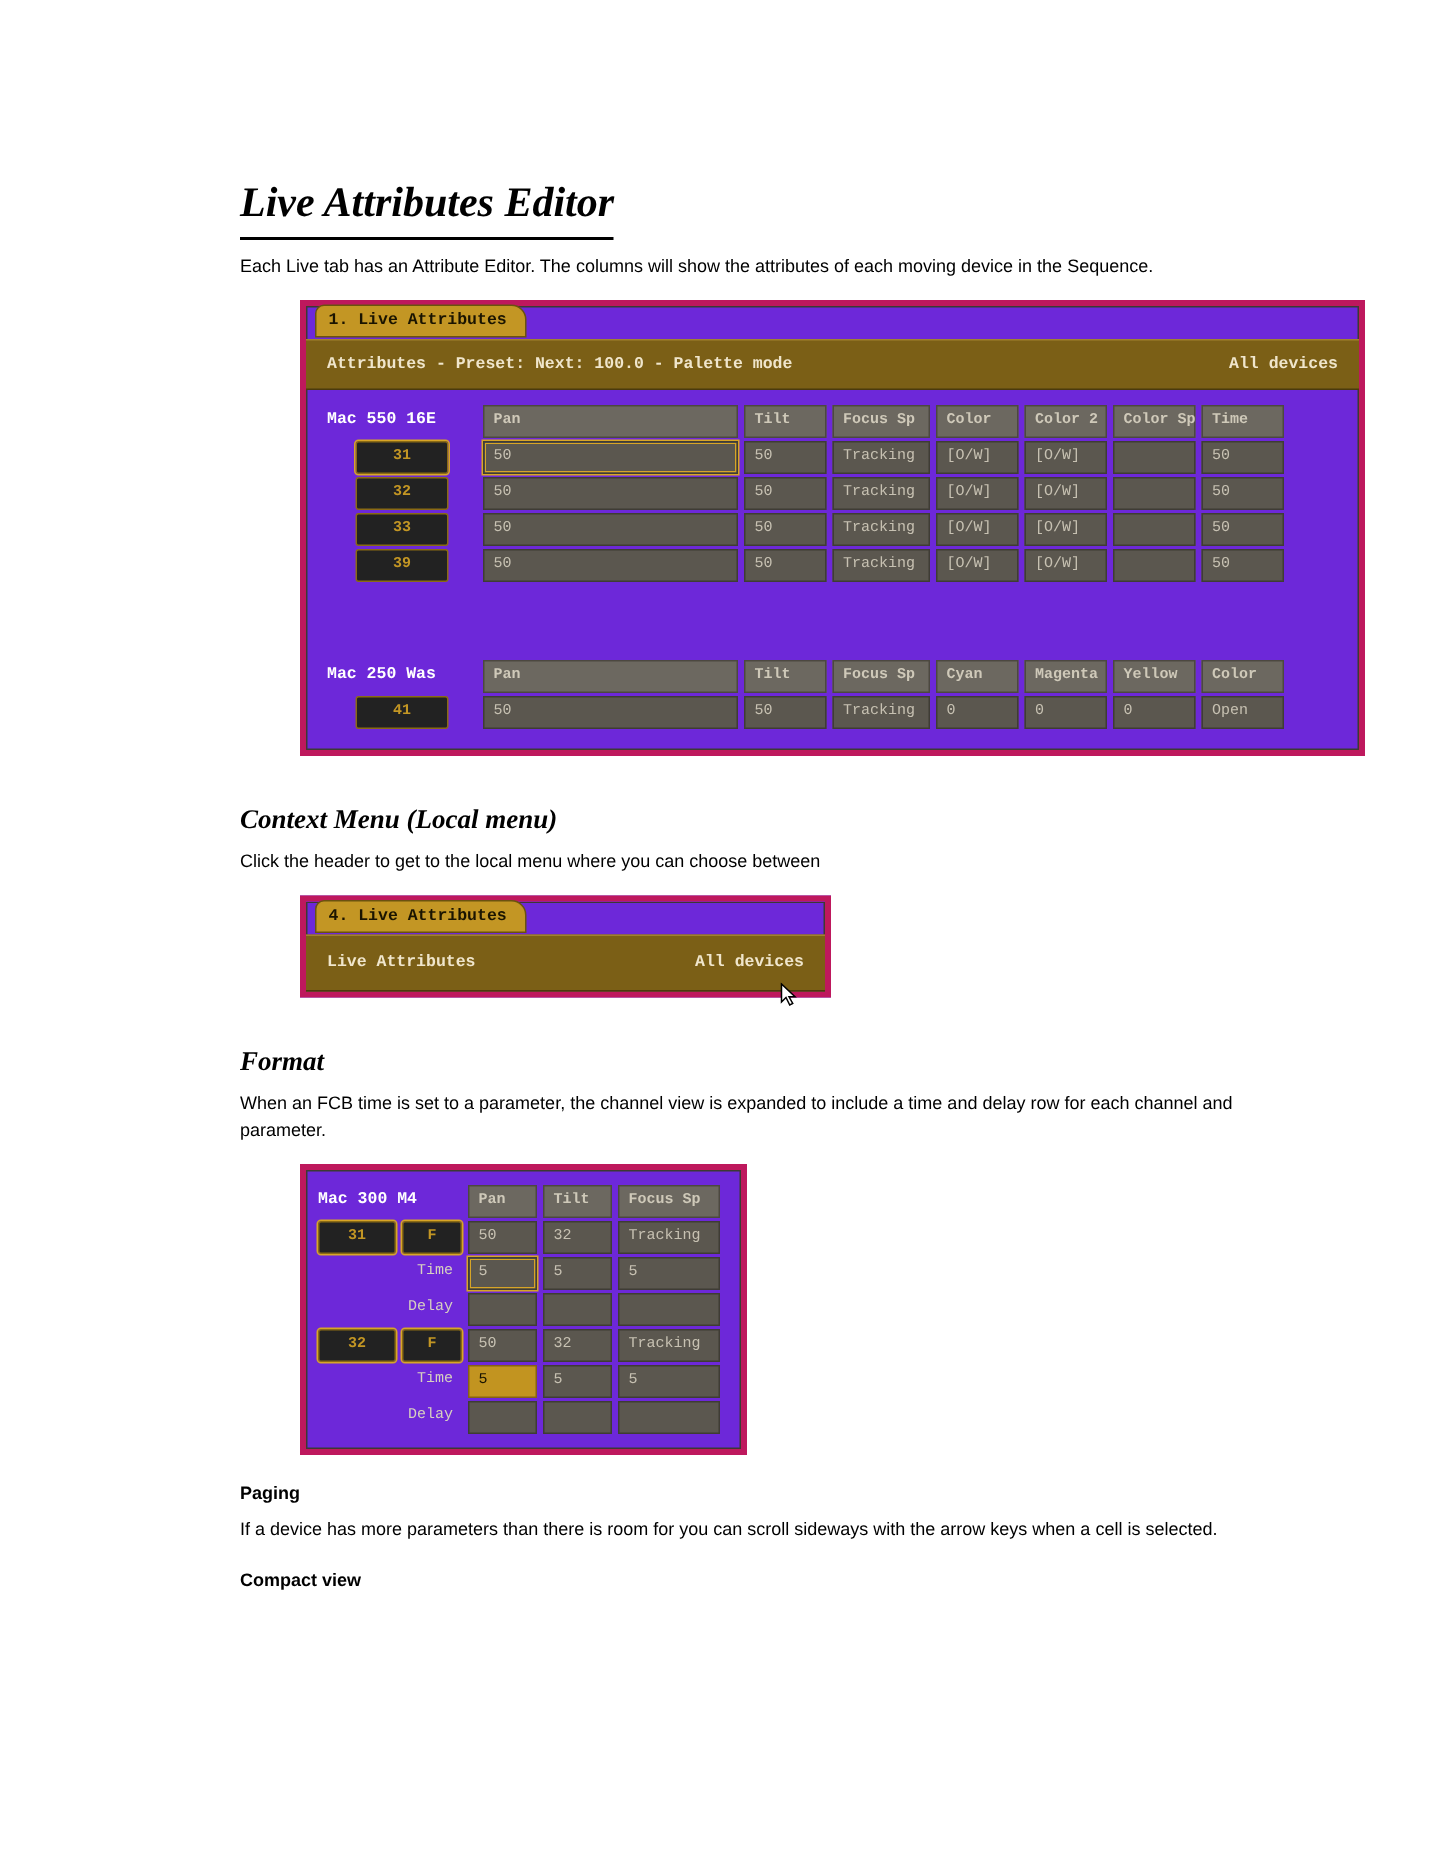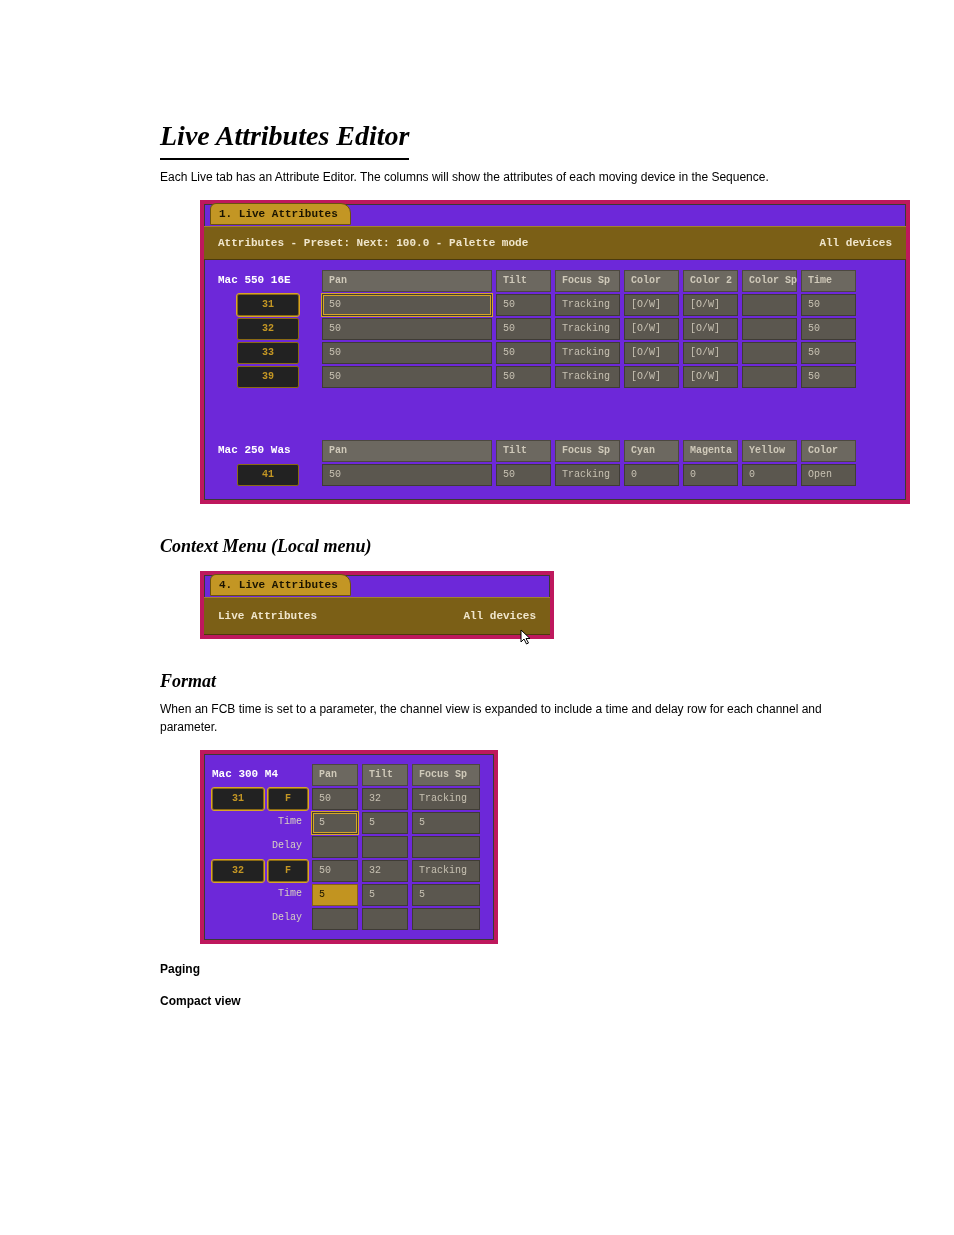"Click the header to get" p { html: none -> <p>Click the header to get to the local menu where you can choose between</p> }
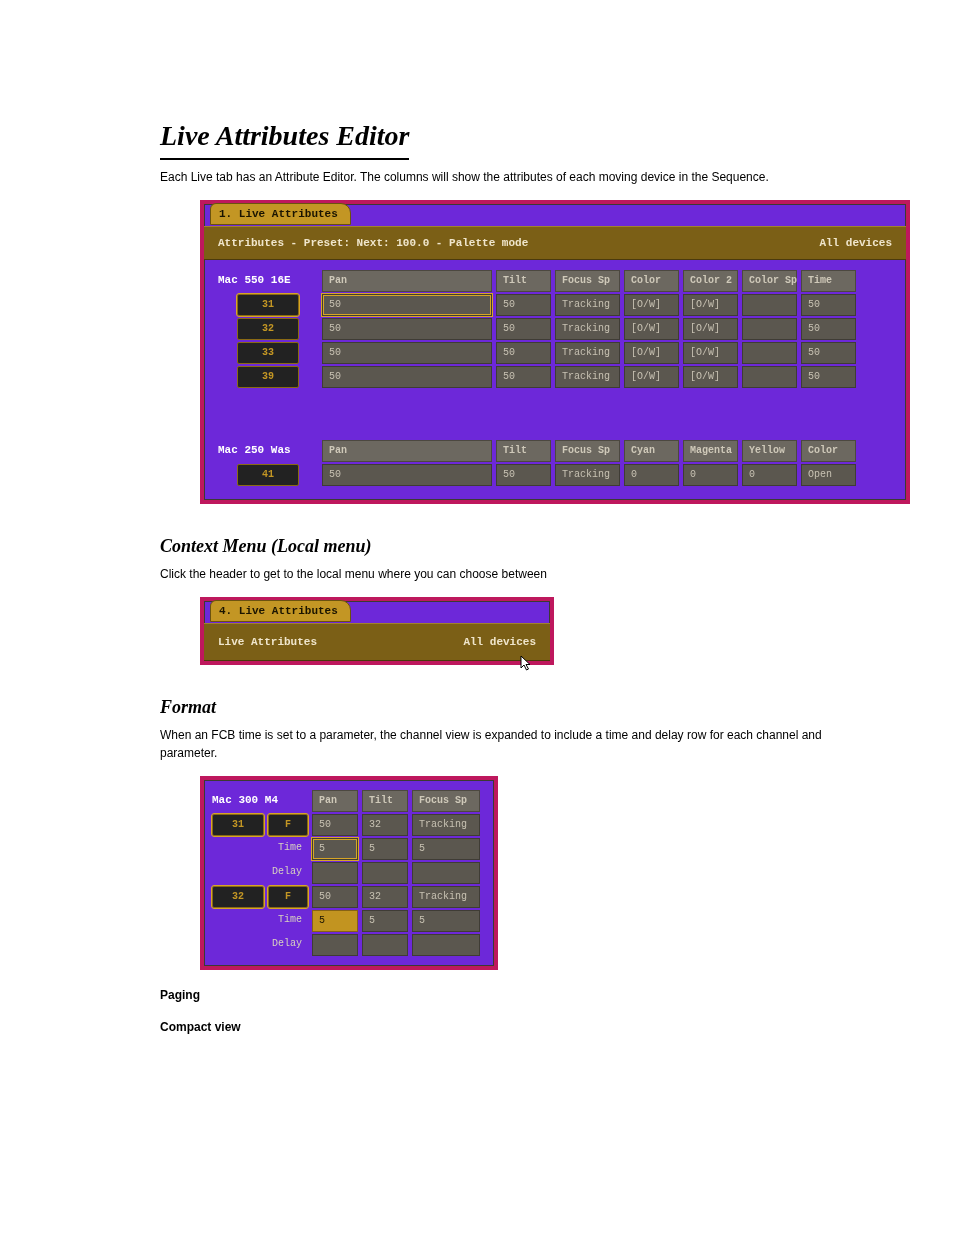"If a device has more" p { html: none -> <p>If a device has more parameters than there is room for you can scroll sideways with the arrow keys when a cell is selected.</p> }
